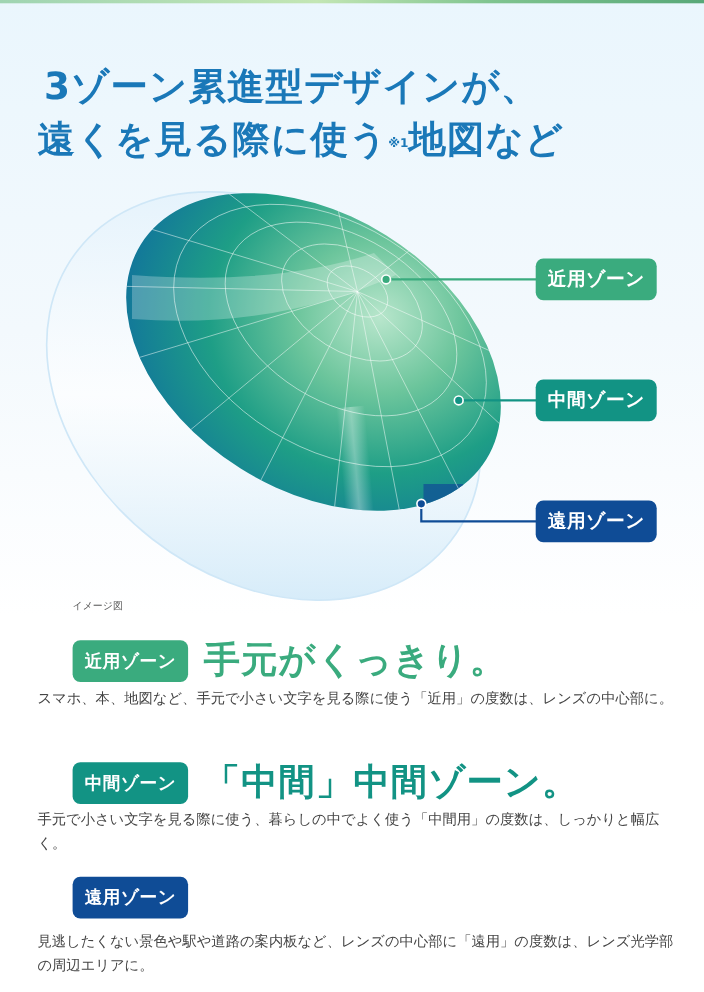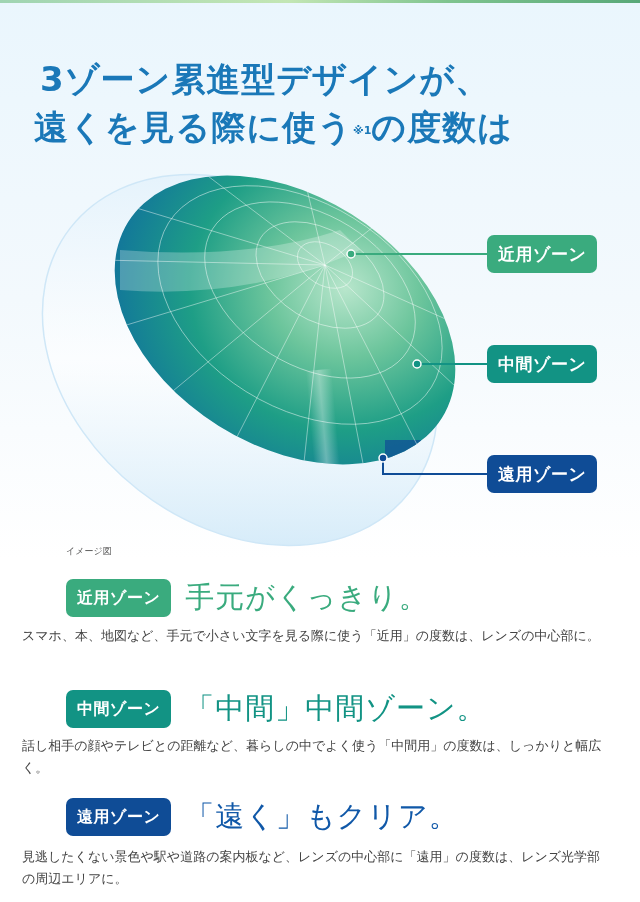"の度数は" span { text: の度数は -> 地図など }
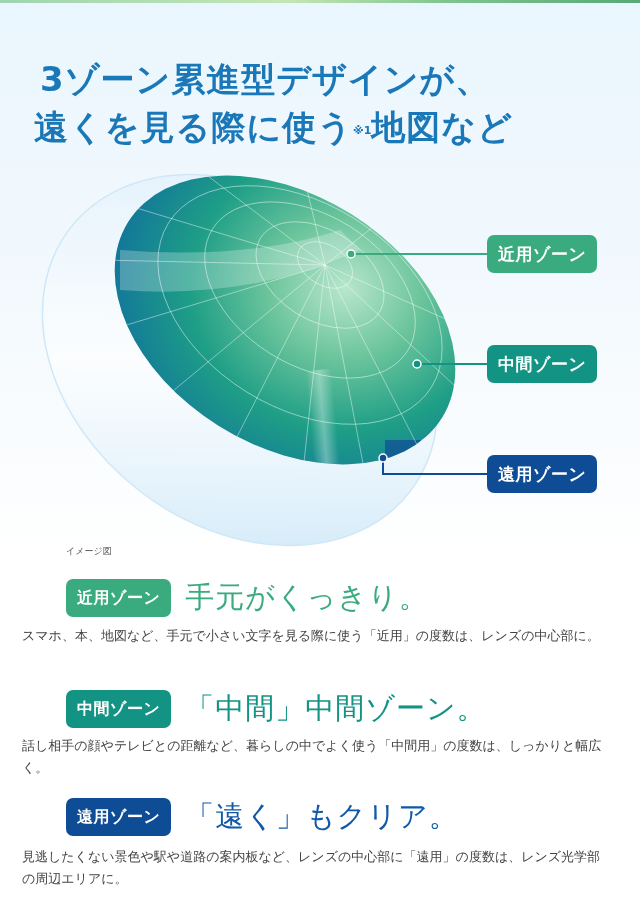"手元がくっきり。" .feature .title { font-size: 29px -> 33px; font-weight: normal -> bold }
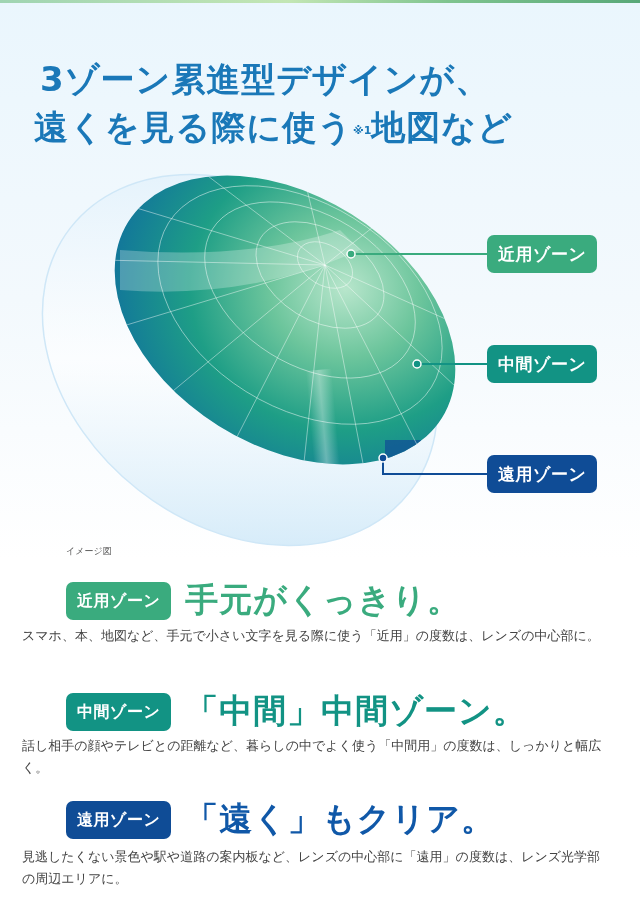"スマホ、本、地図など、手元で小さい文字を見る際に使う「近用」の度数は、レンズの中" .feature .desc { left: 22px -> 34px }
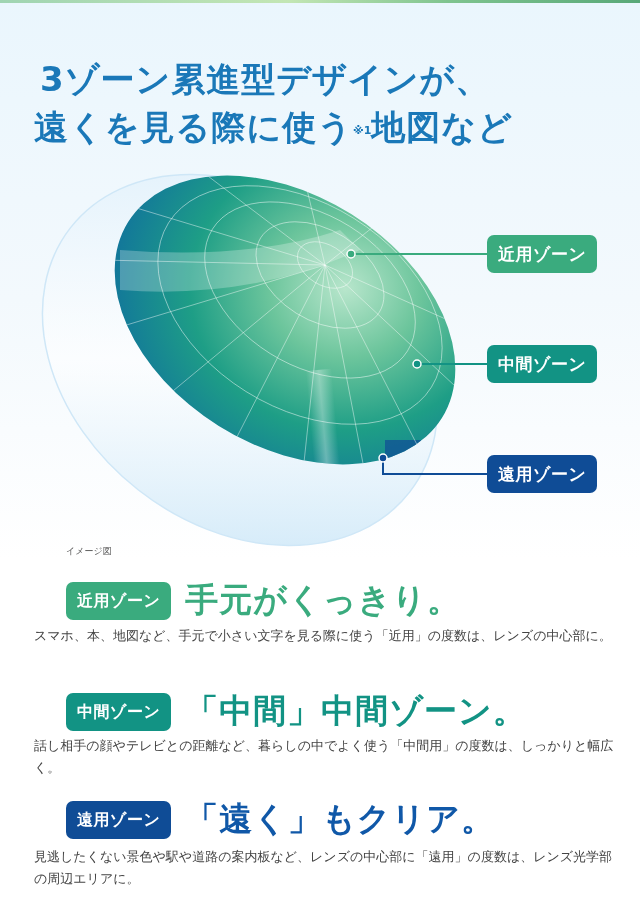"話し相手の顔やテレビとの距離など、暮らしの中でよく使う「中間用」の度数は、しっか" p.desc { text: 話し相手の顔やテレビとの距離など -> 手元で小さい文字を見る際に使う }
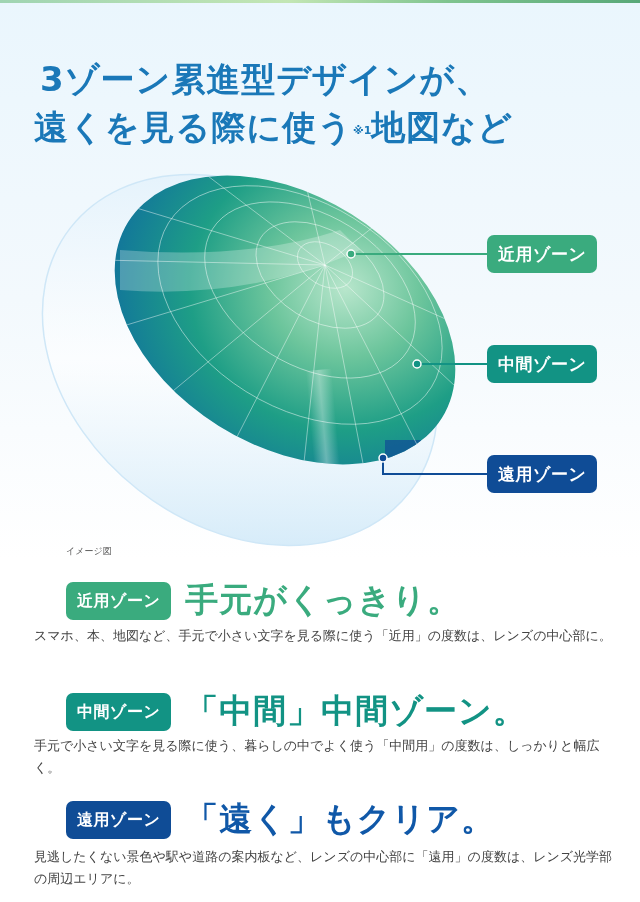"「遠く」もクリア。" span.title { html: <span>「遠く」もクリア。</span> -> none }
